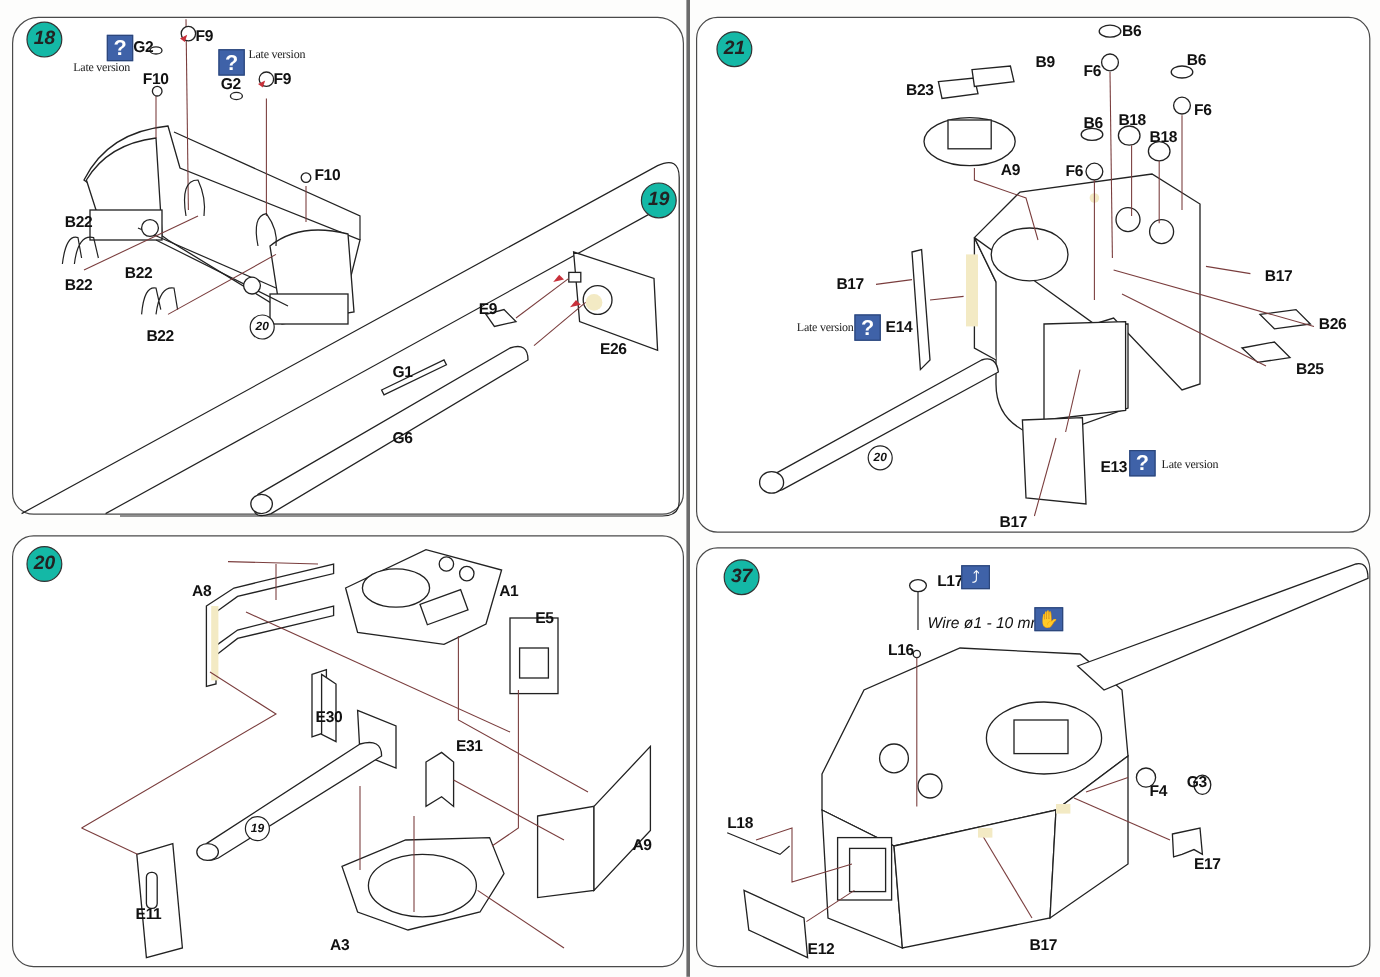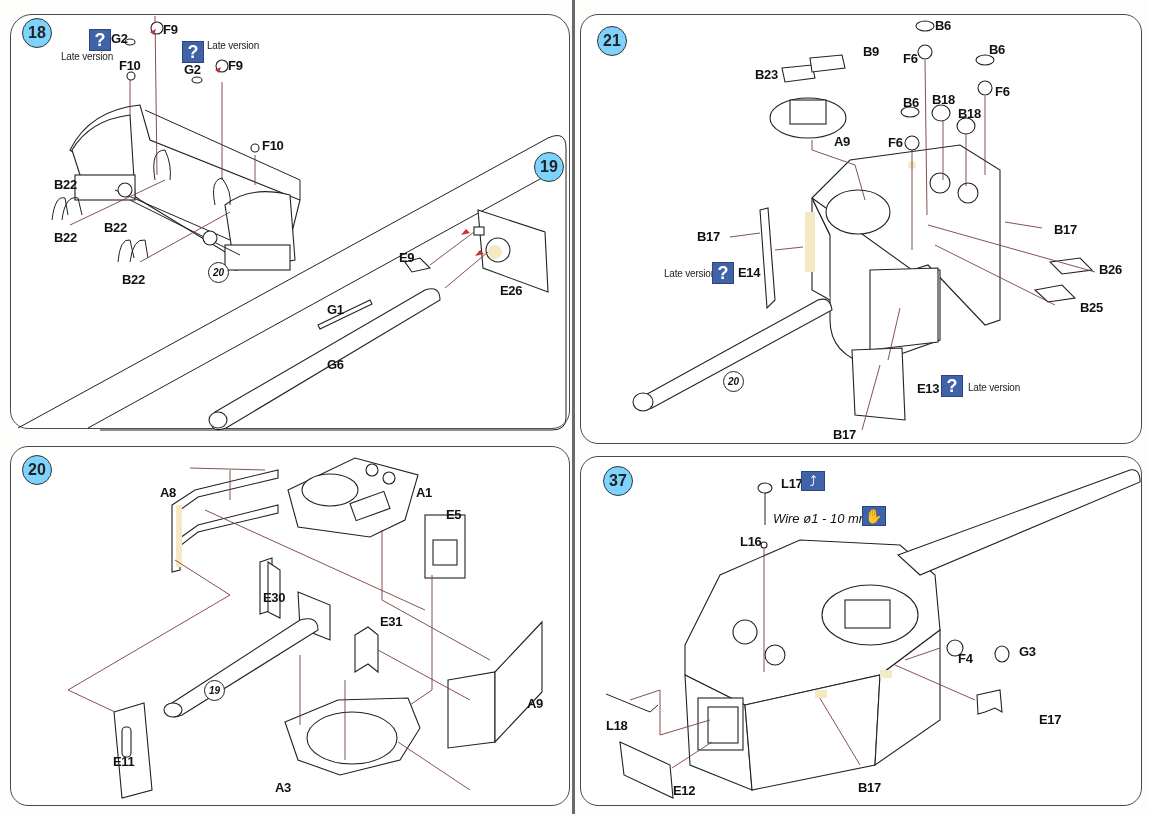"18" .step { background: #7dd3fc -> #14b8a6; font-style: none -> italic }
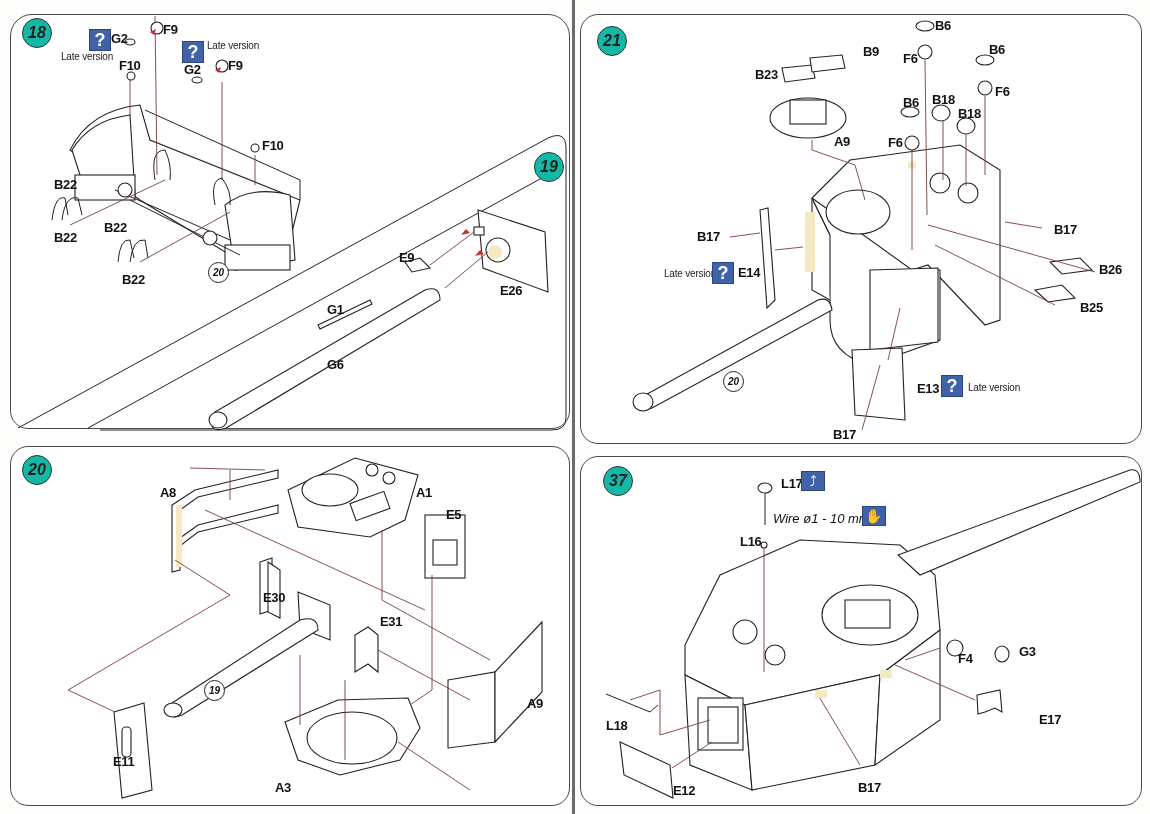"Late version" .note { font-family: none -> Liberation Serif, serif }
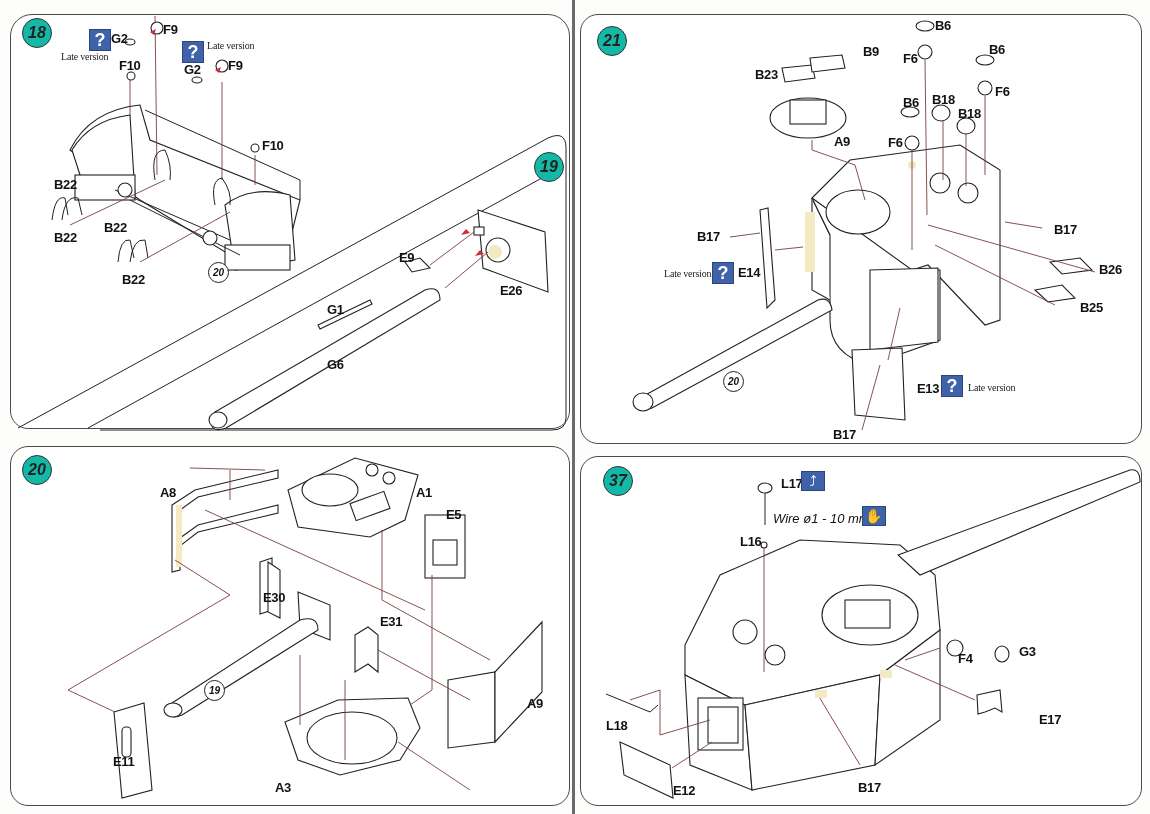"G3" span.lbl { left: 1019px -> 989px }
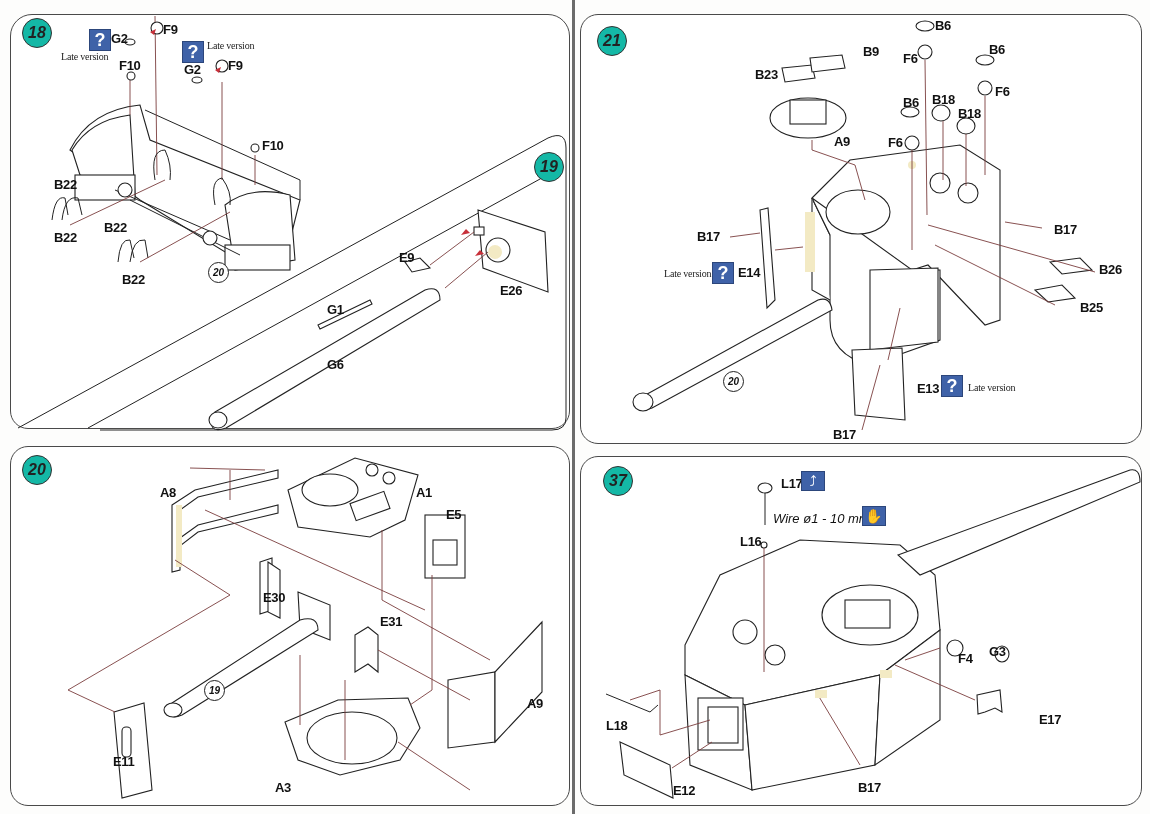"L18" span.lbl { margin-top: 40px -> none }
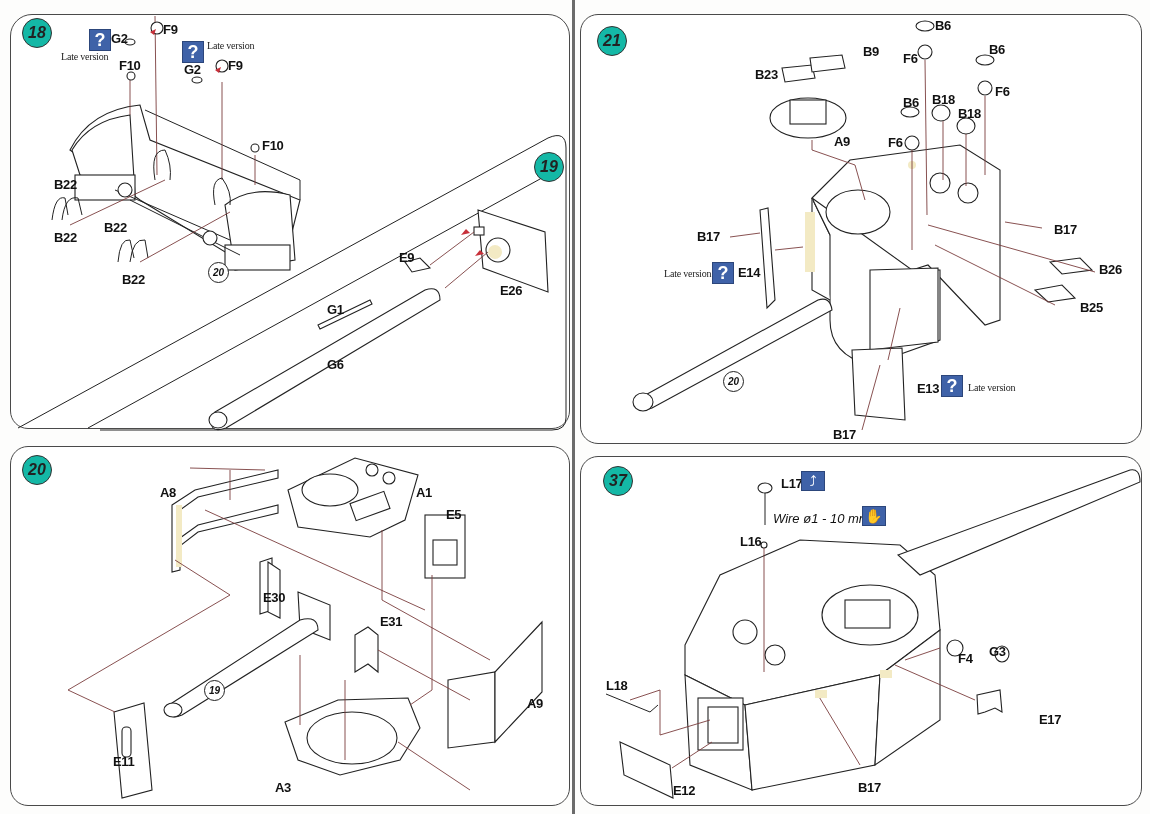"E17" span.lbl { left: 1039px -> 995px }
